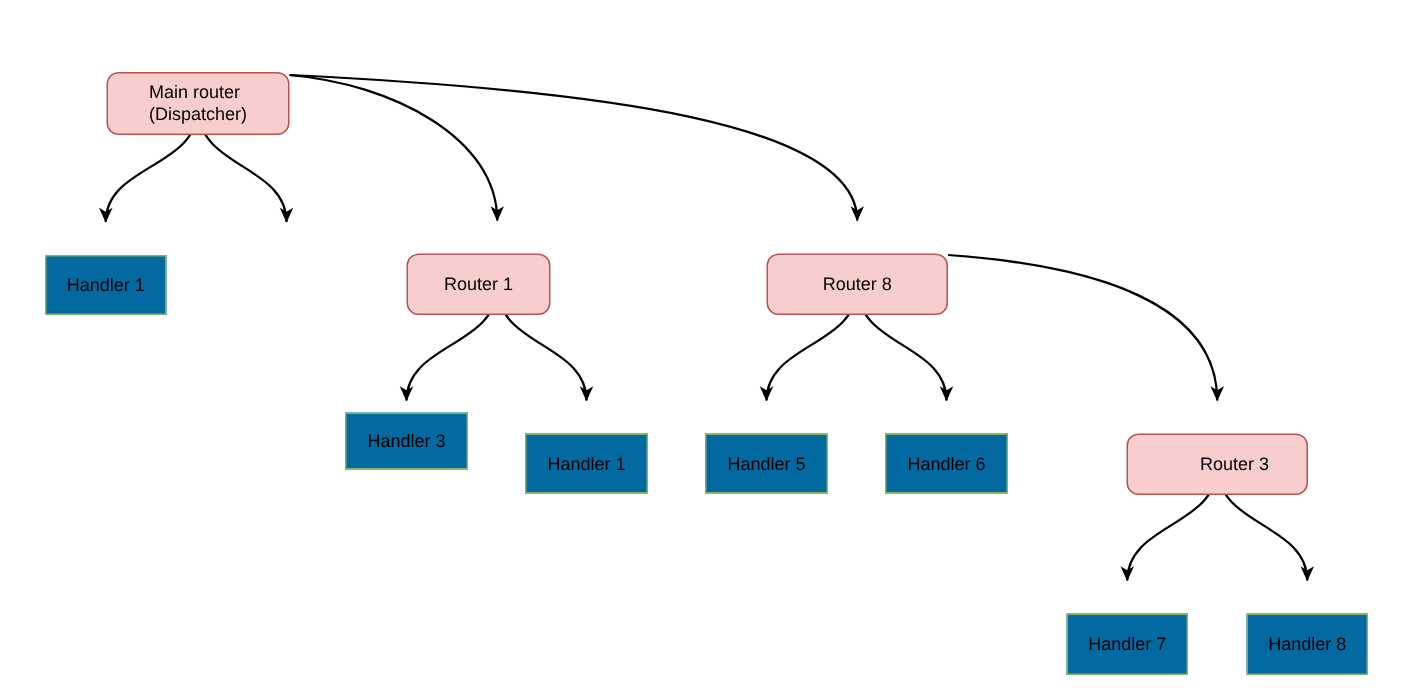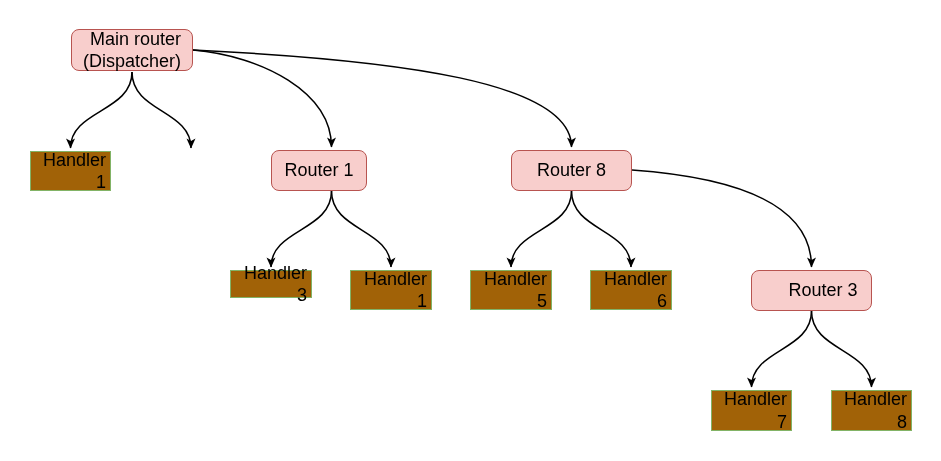"Main router" .node { font-size: 18px -> 12px; margin-top: none -> 19px; text-align: right -> left }
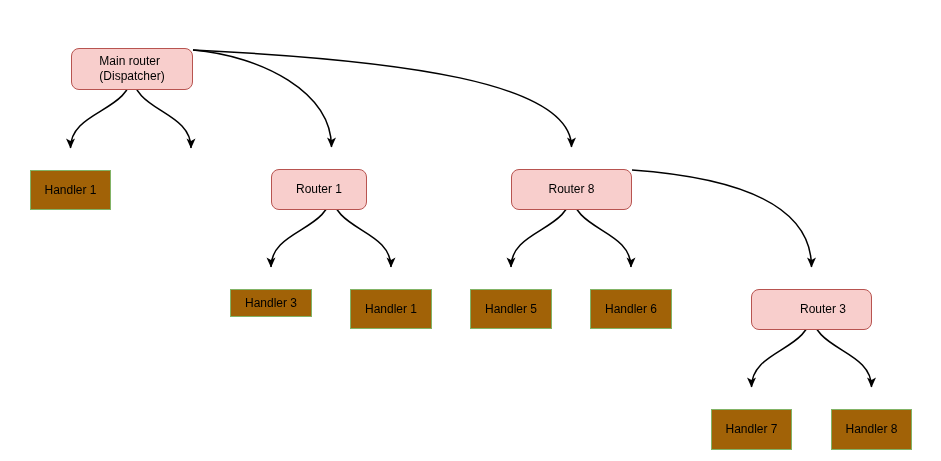"Handler 1" .handler { background: #a16207 -> #0369a1 }
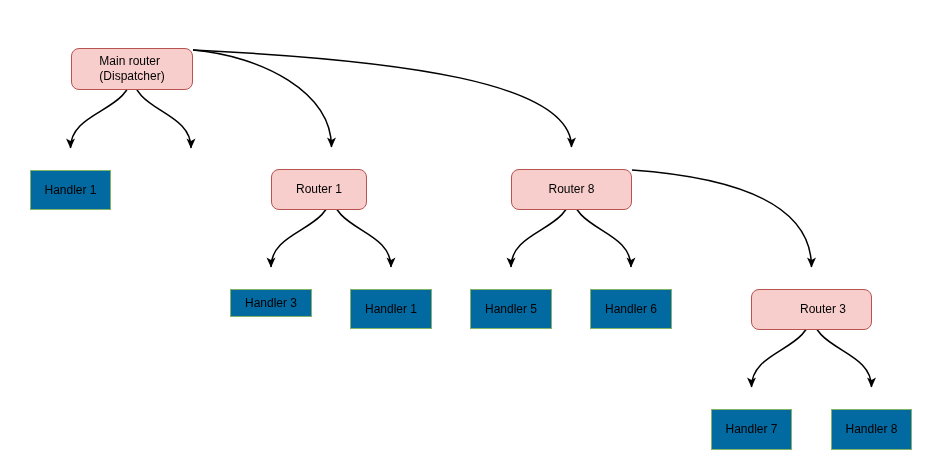"Handler 3" #node-h3 { height: 28px -> 38px; top: 270px -> 256px }
